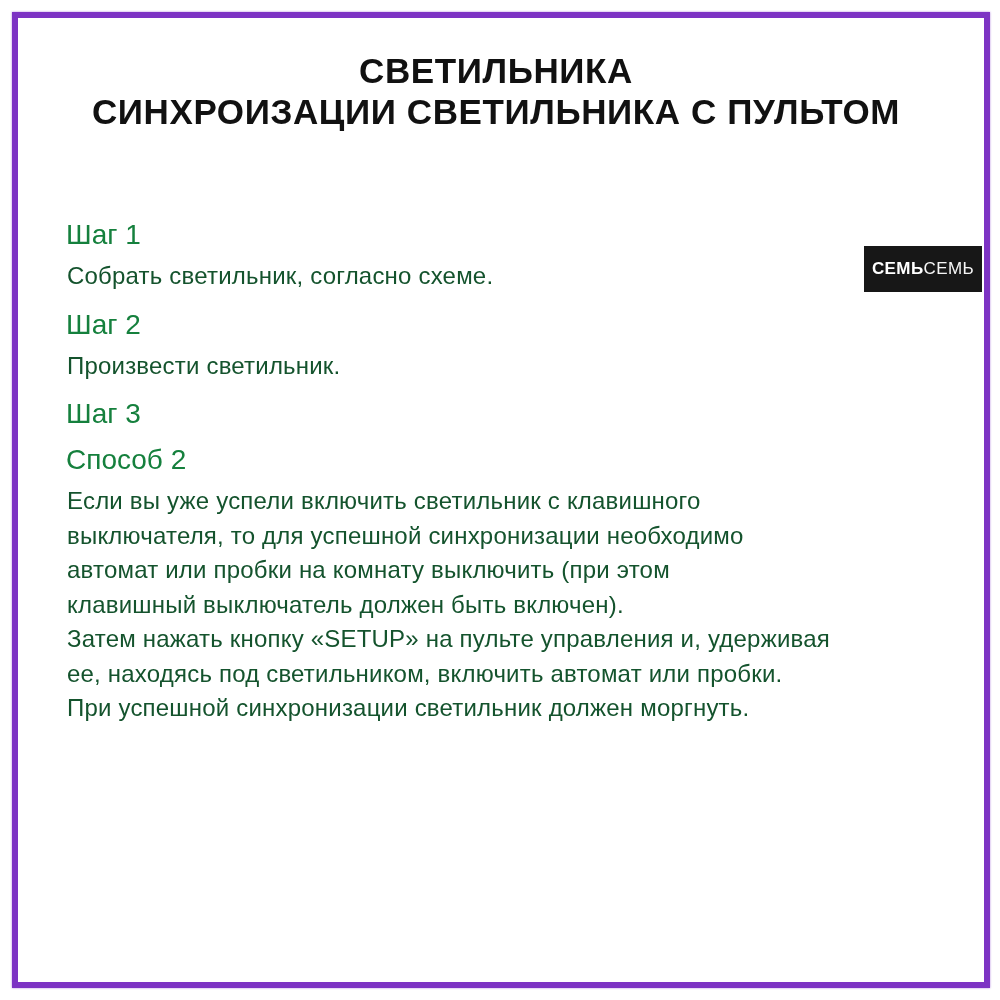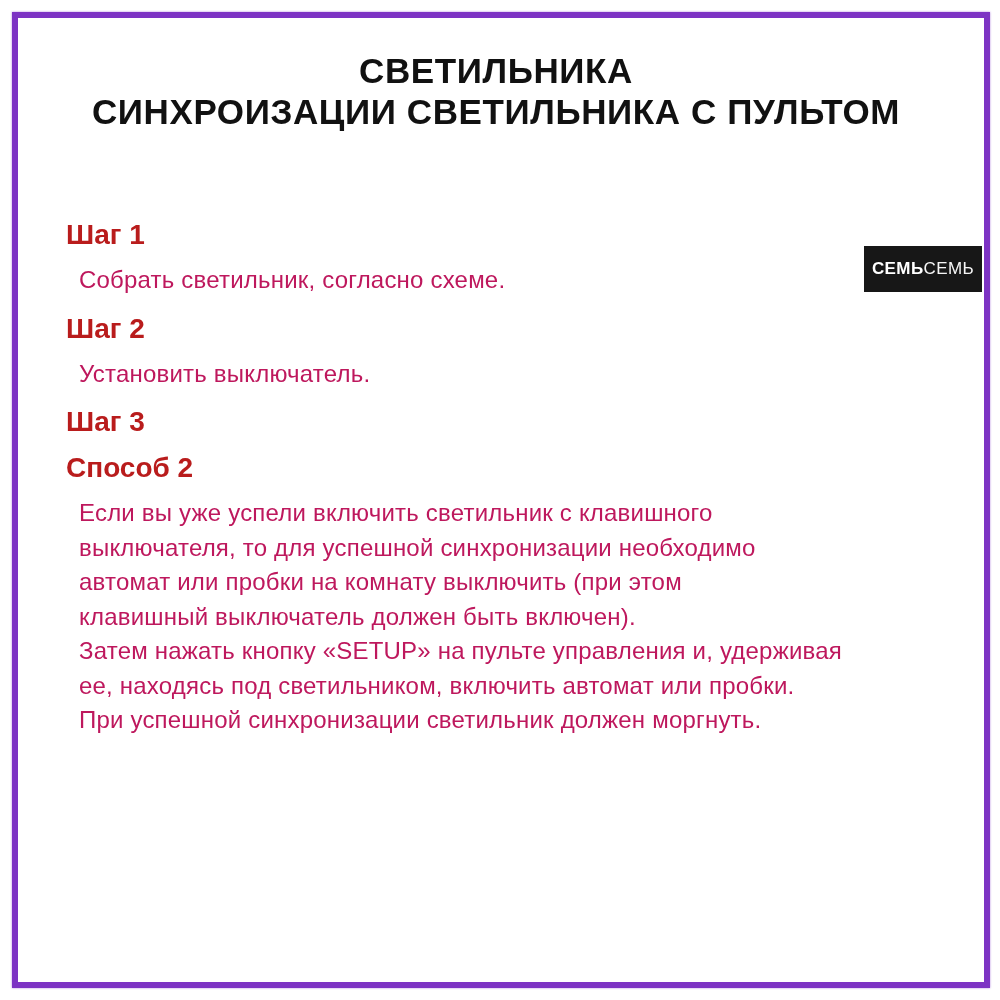"Шаг 1" .section h2 { color: #b91c1c -> #15803d; font-weight: bold -> normal }
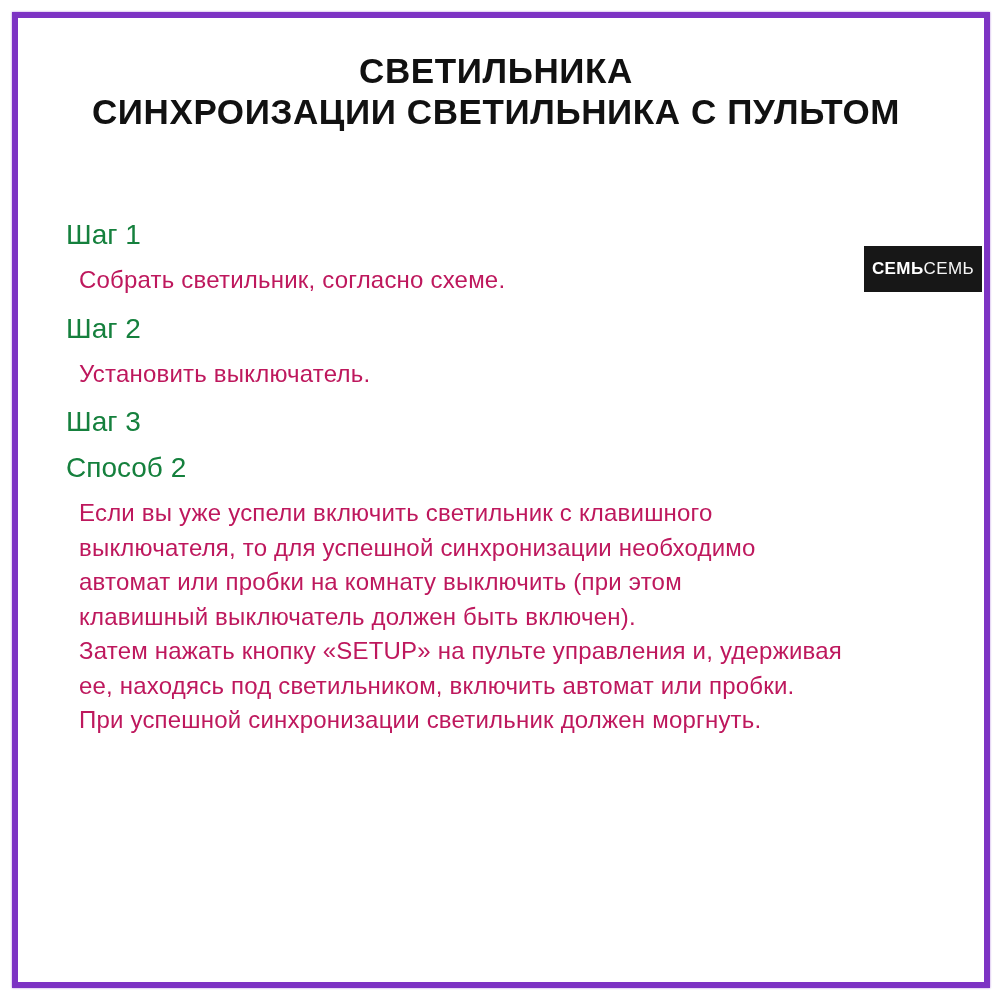"Собрать светильник, согласно схеме." .section p { color: #be185d -> #14532d; margin: 13px -> 1px }
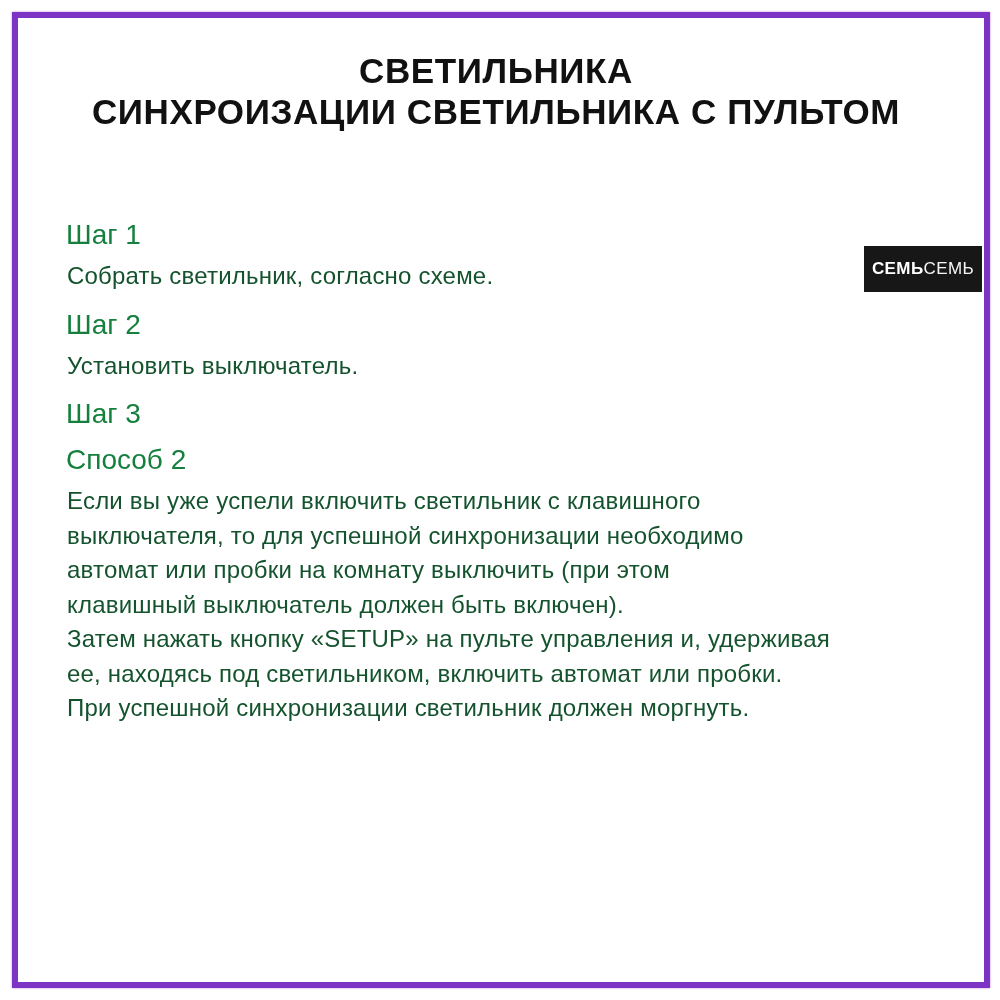"Установить выключатель." p { text: Установить выключатель -> Произвести светильник }
